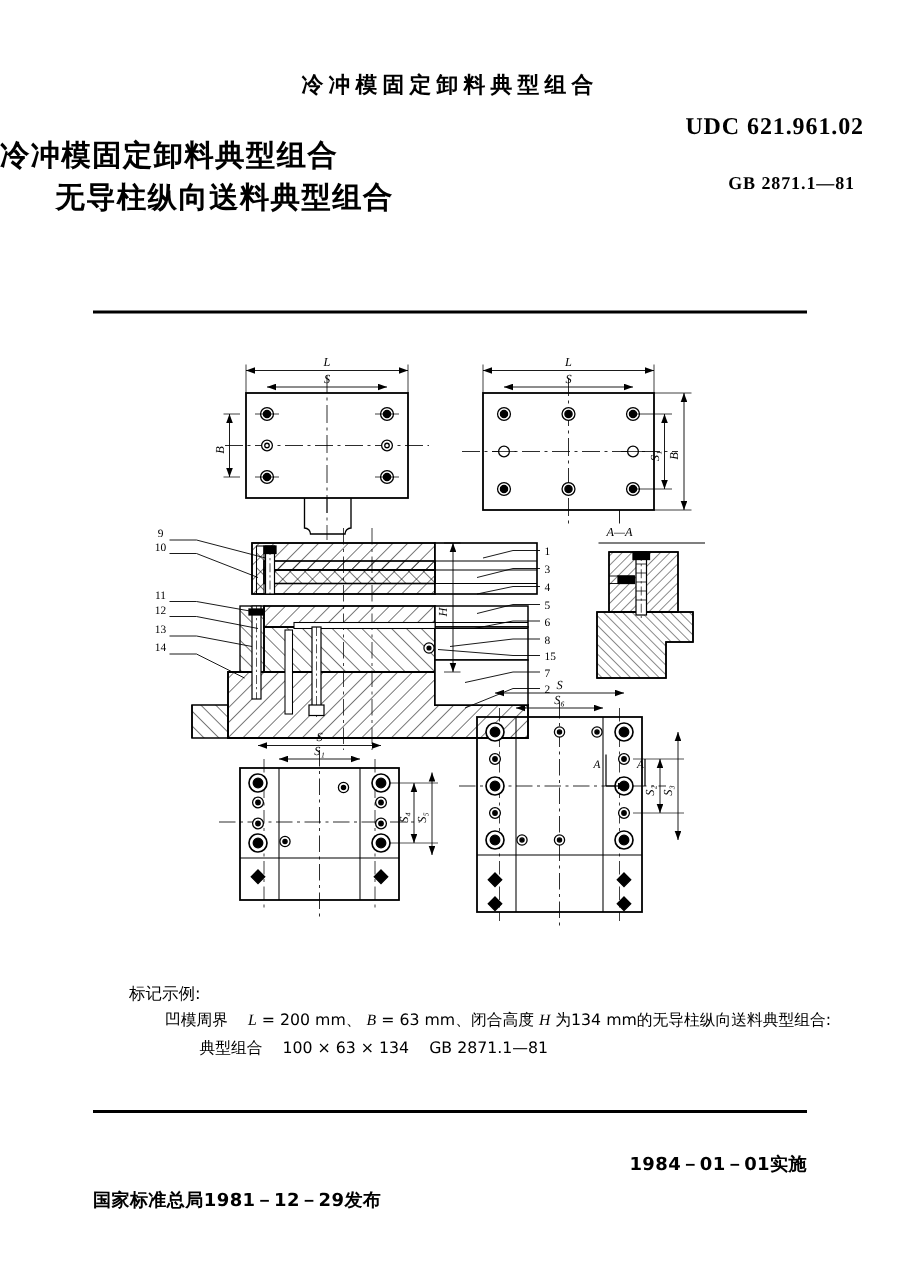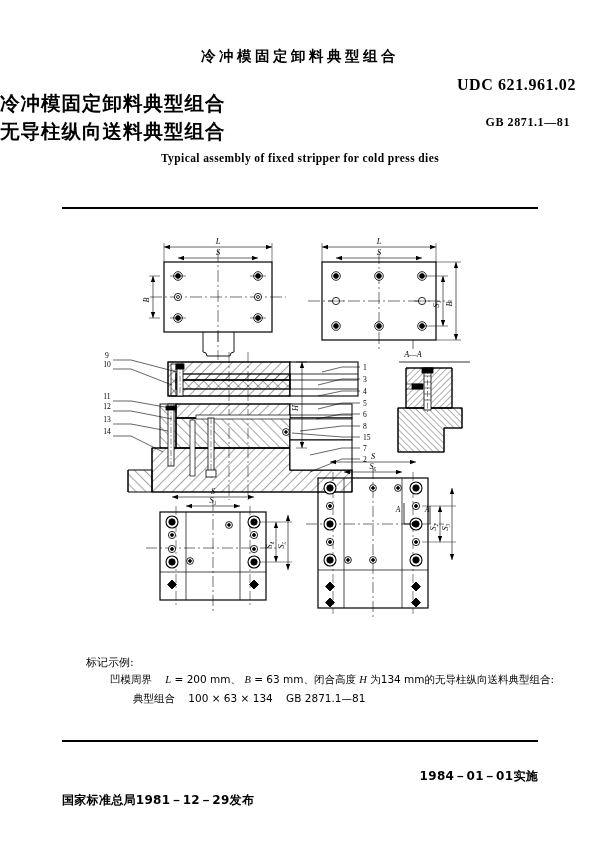"无导柱纵向送料典型组合" .hdr-title2 { padding-left: none -> 37px }
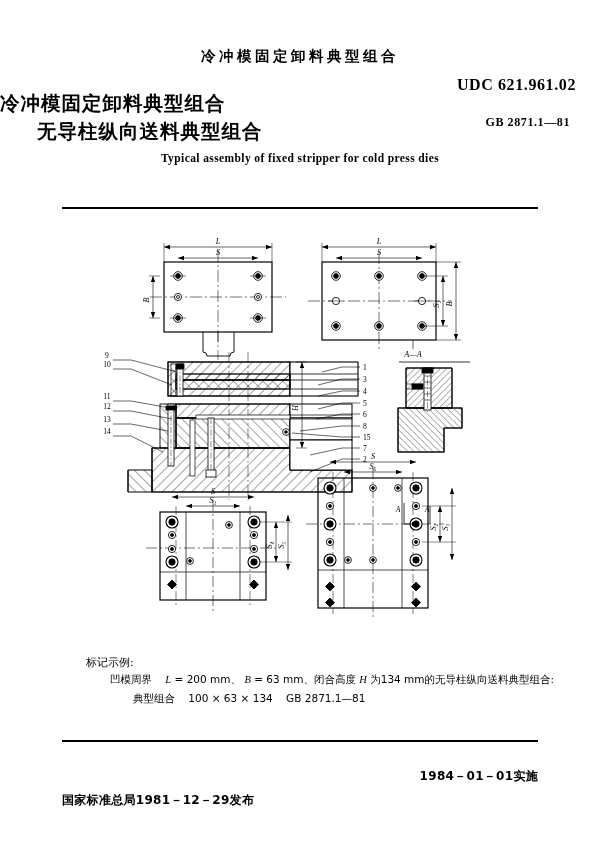"Typical assembly of fixed stripper" div.hdr-en1 { html: <div>Typical assembly of fixed stripper for cold press dies</div> -> none }
